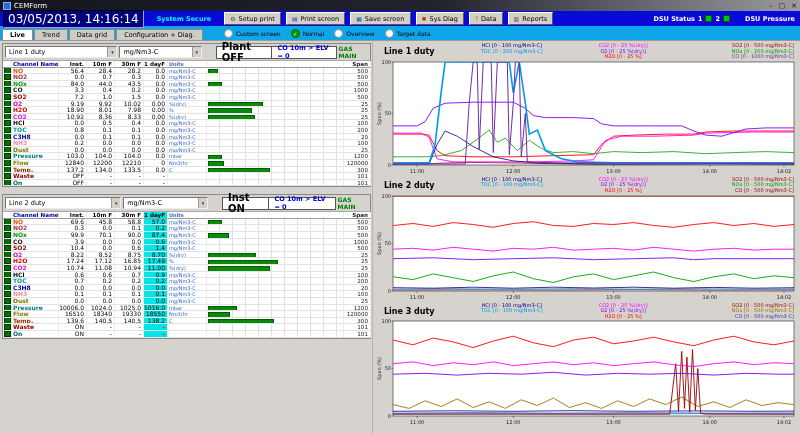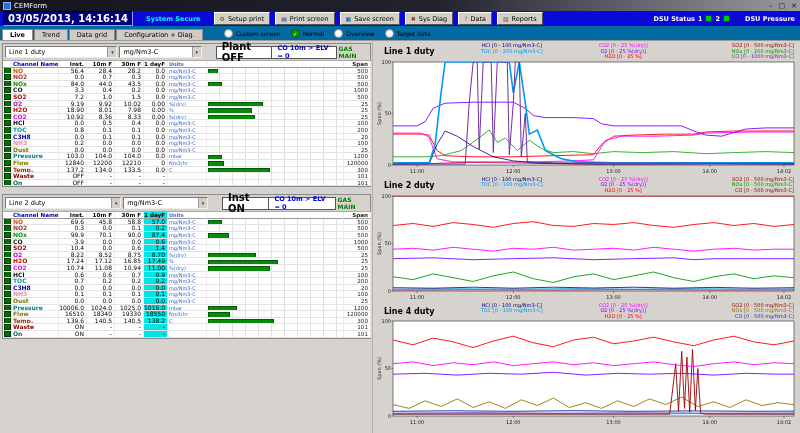"03/05/2013, 14:16:14" .datebox { font-size: 10px -> 12px; font-weight: bold -> normal }
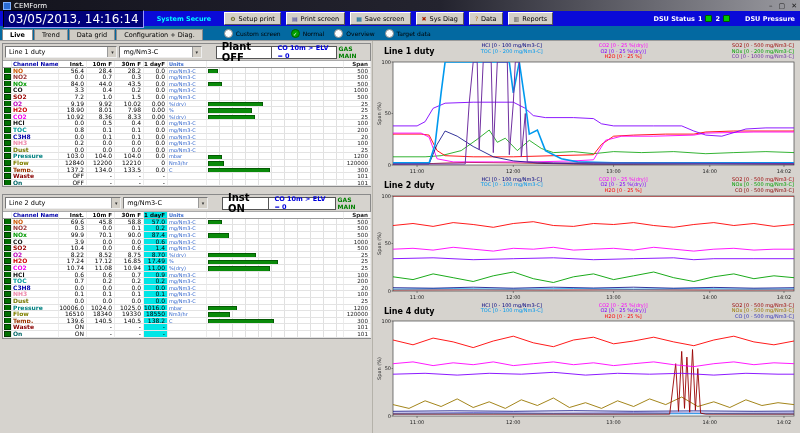"Live" .tabrow { background: #0369a1 -> #0ea5e9 }
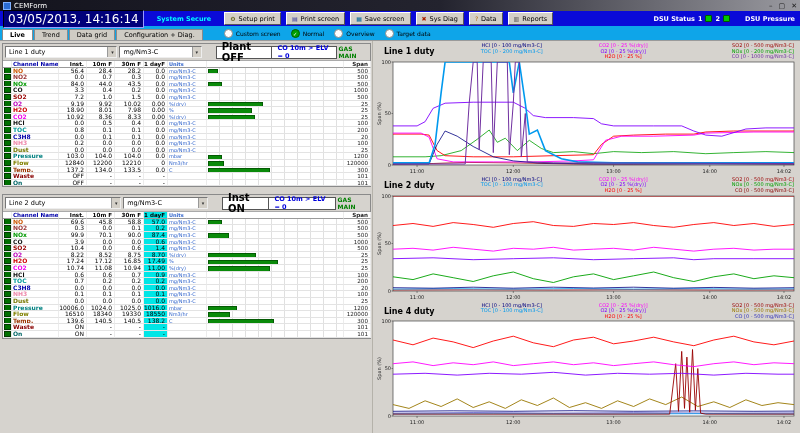"Line 4 duty" div.ctitle { text: 4 -> 3 }
